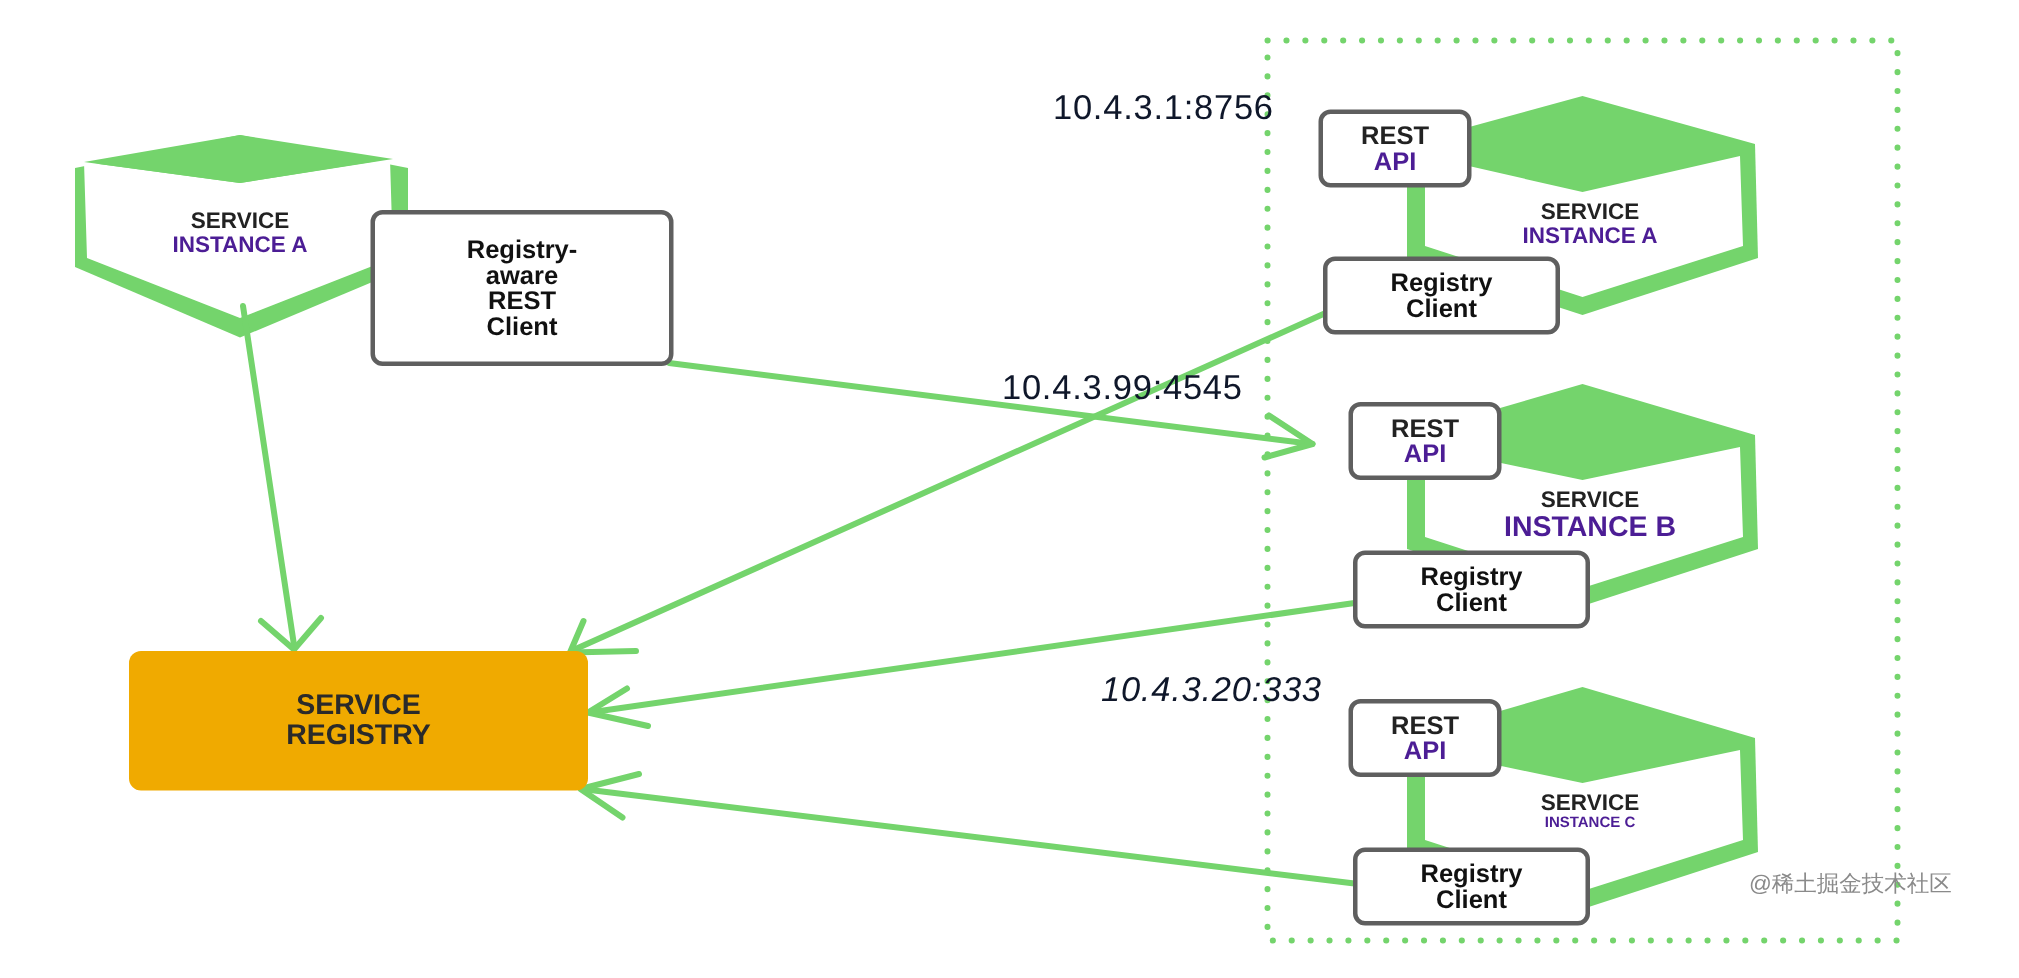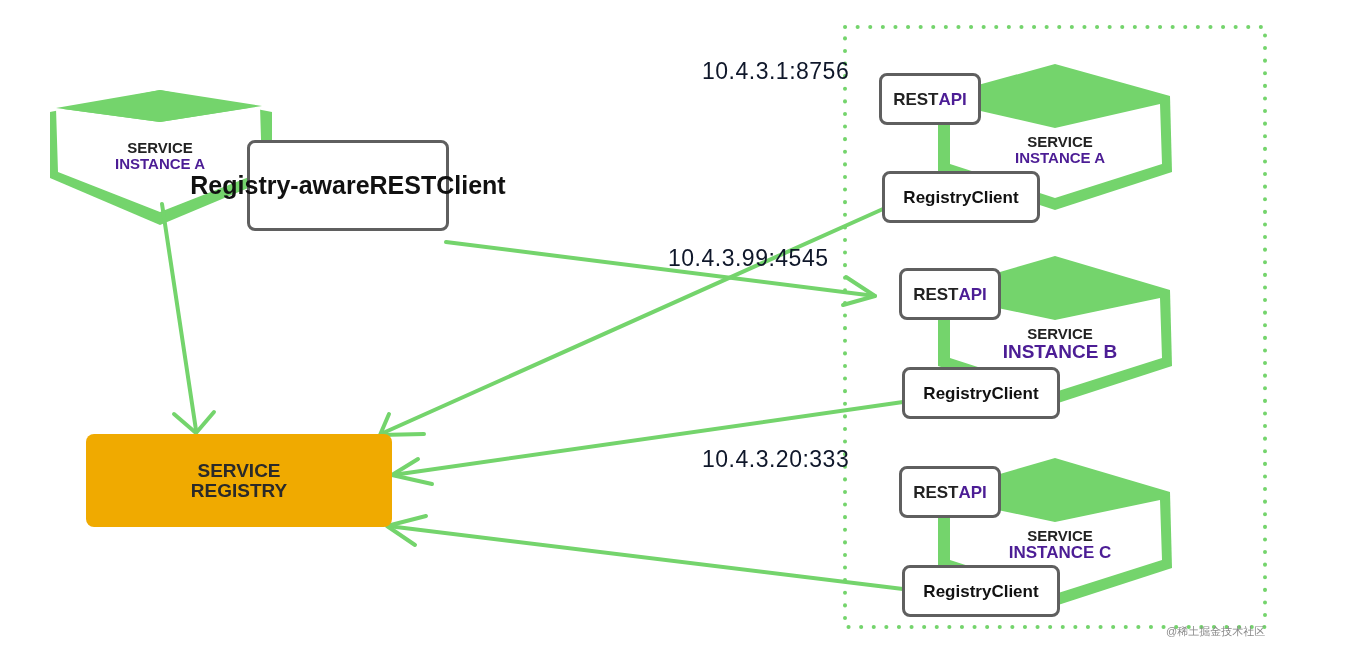"REST" .box { flex-direction: row -> column }
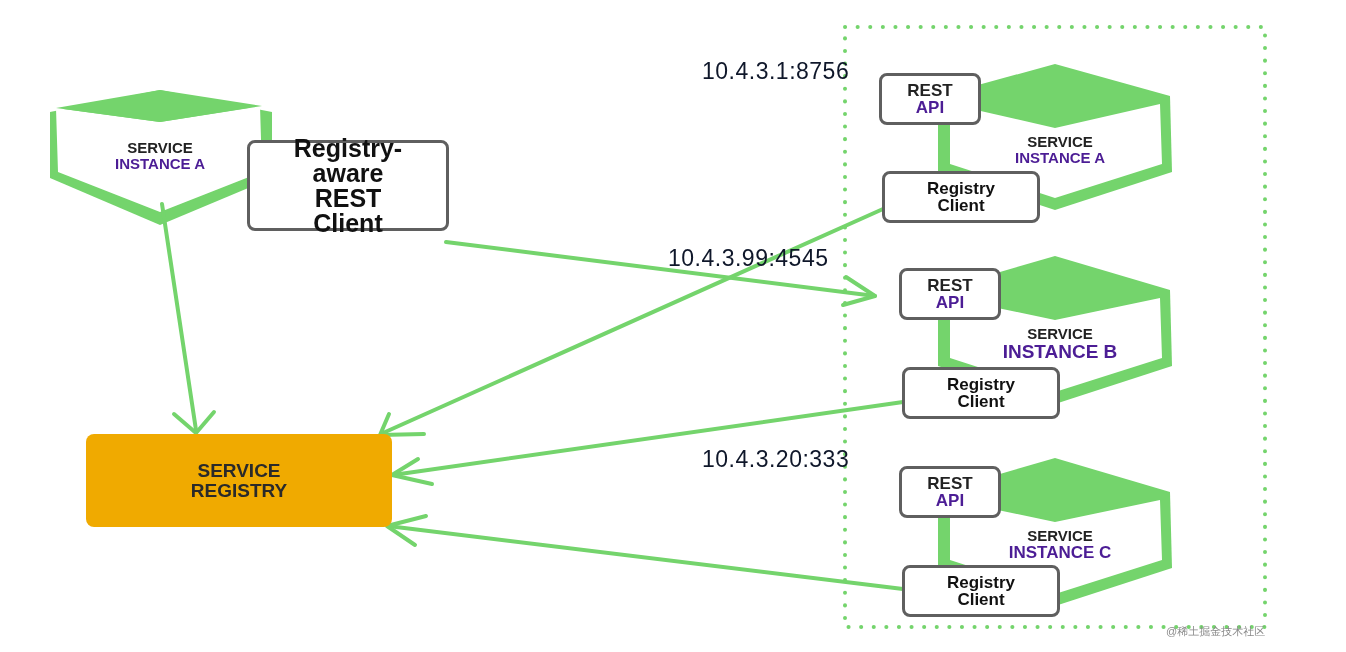"Registry-" div.box { font-size: 25px -> 17px; height: 91px -> 104px }
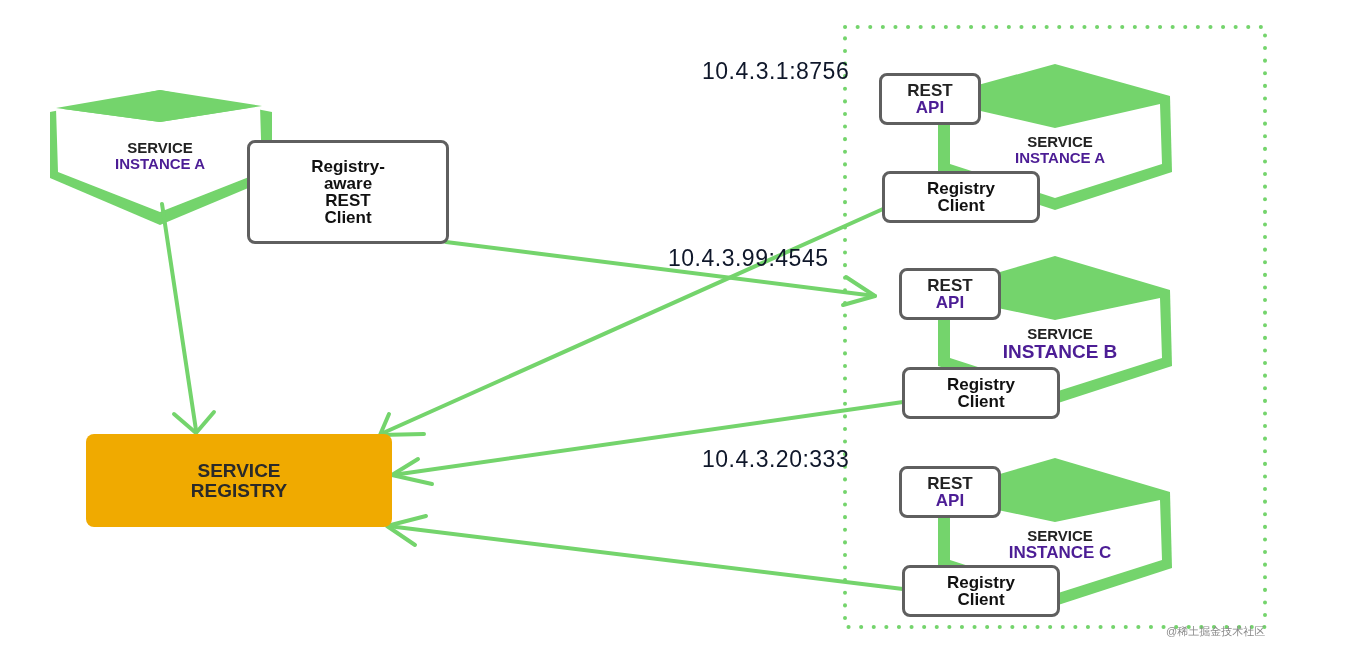"10.4.3.20:333" div.ip { font-style: none -> italic; left: 702px -> 734px }
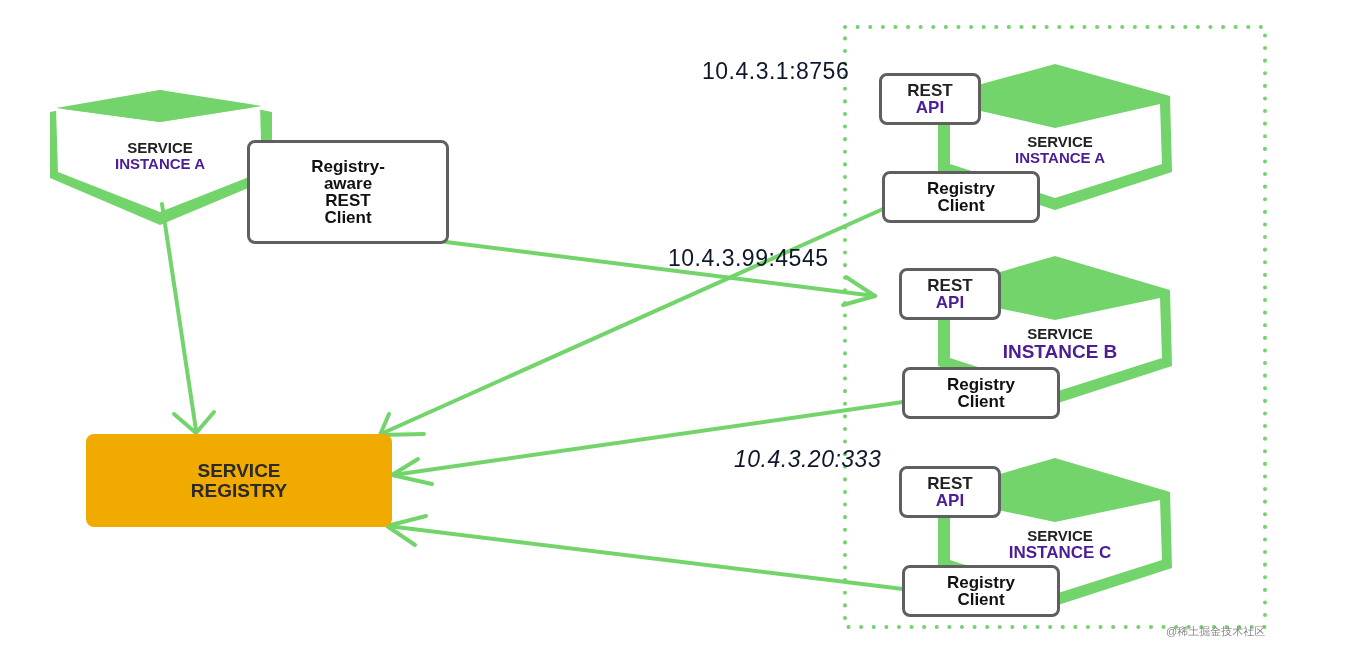"INSTANCE C" div.lbl { font-size: 17px -> 10px }
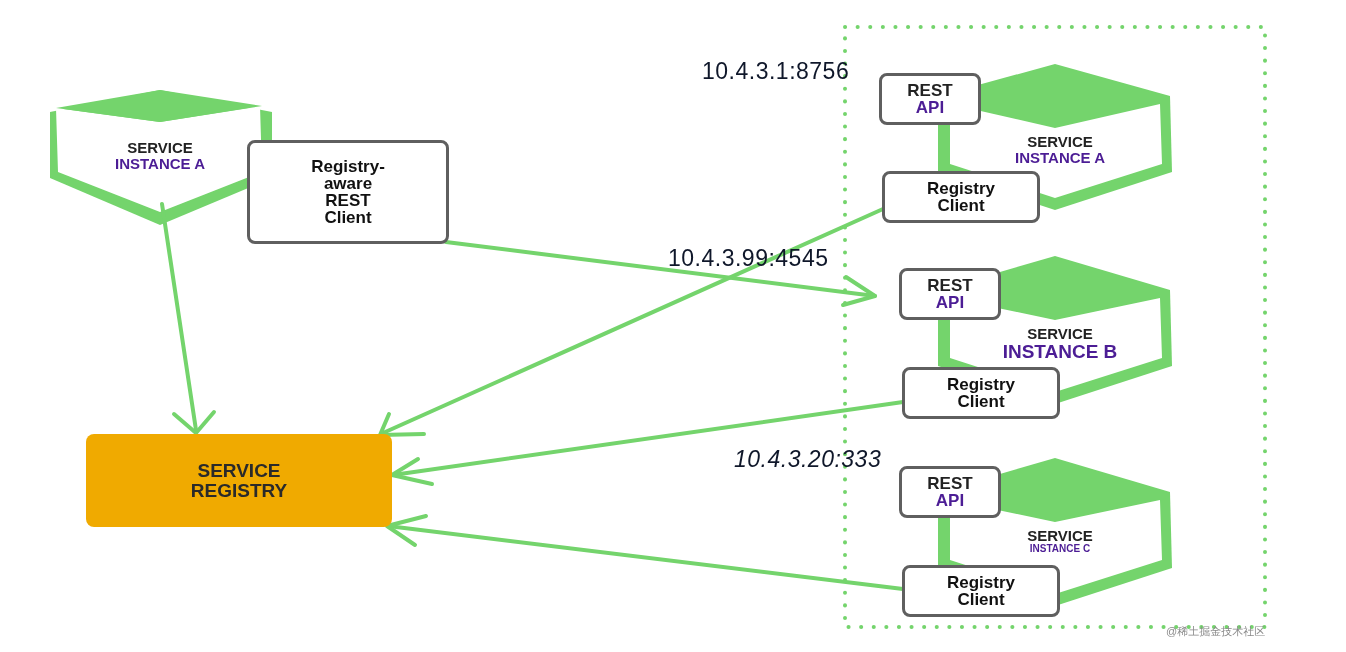"@稀土掘金技术社区" .watermark { font-size: 11px -> 15px; top: 624px -> 580px }
